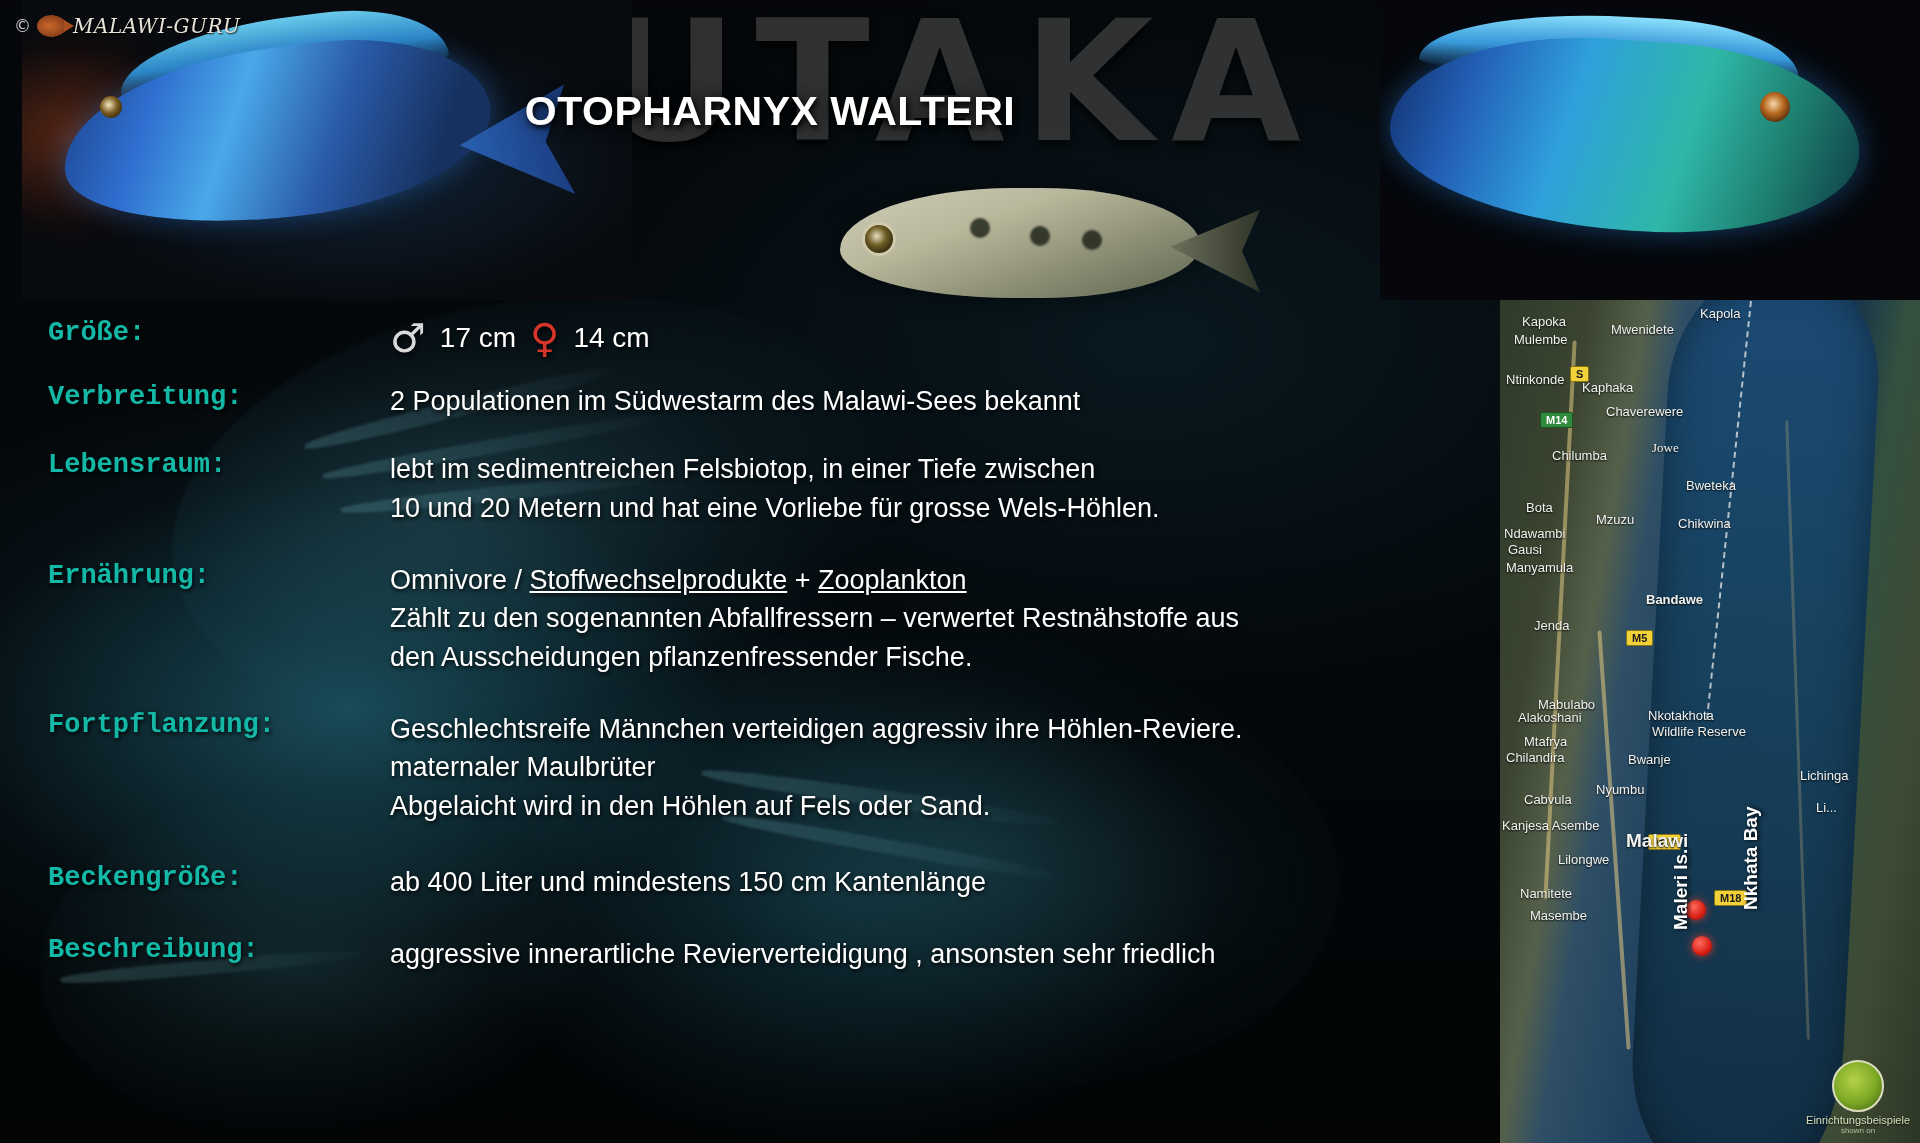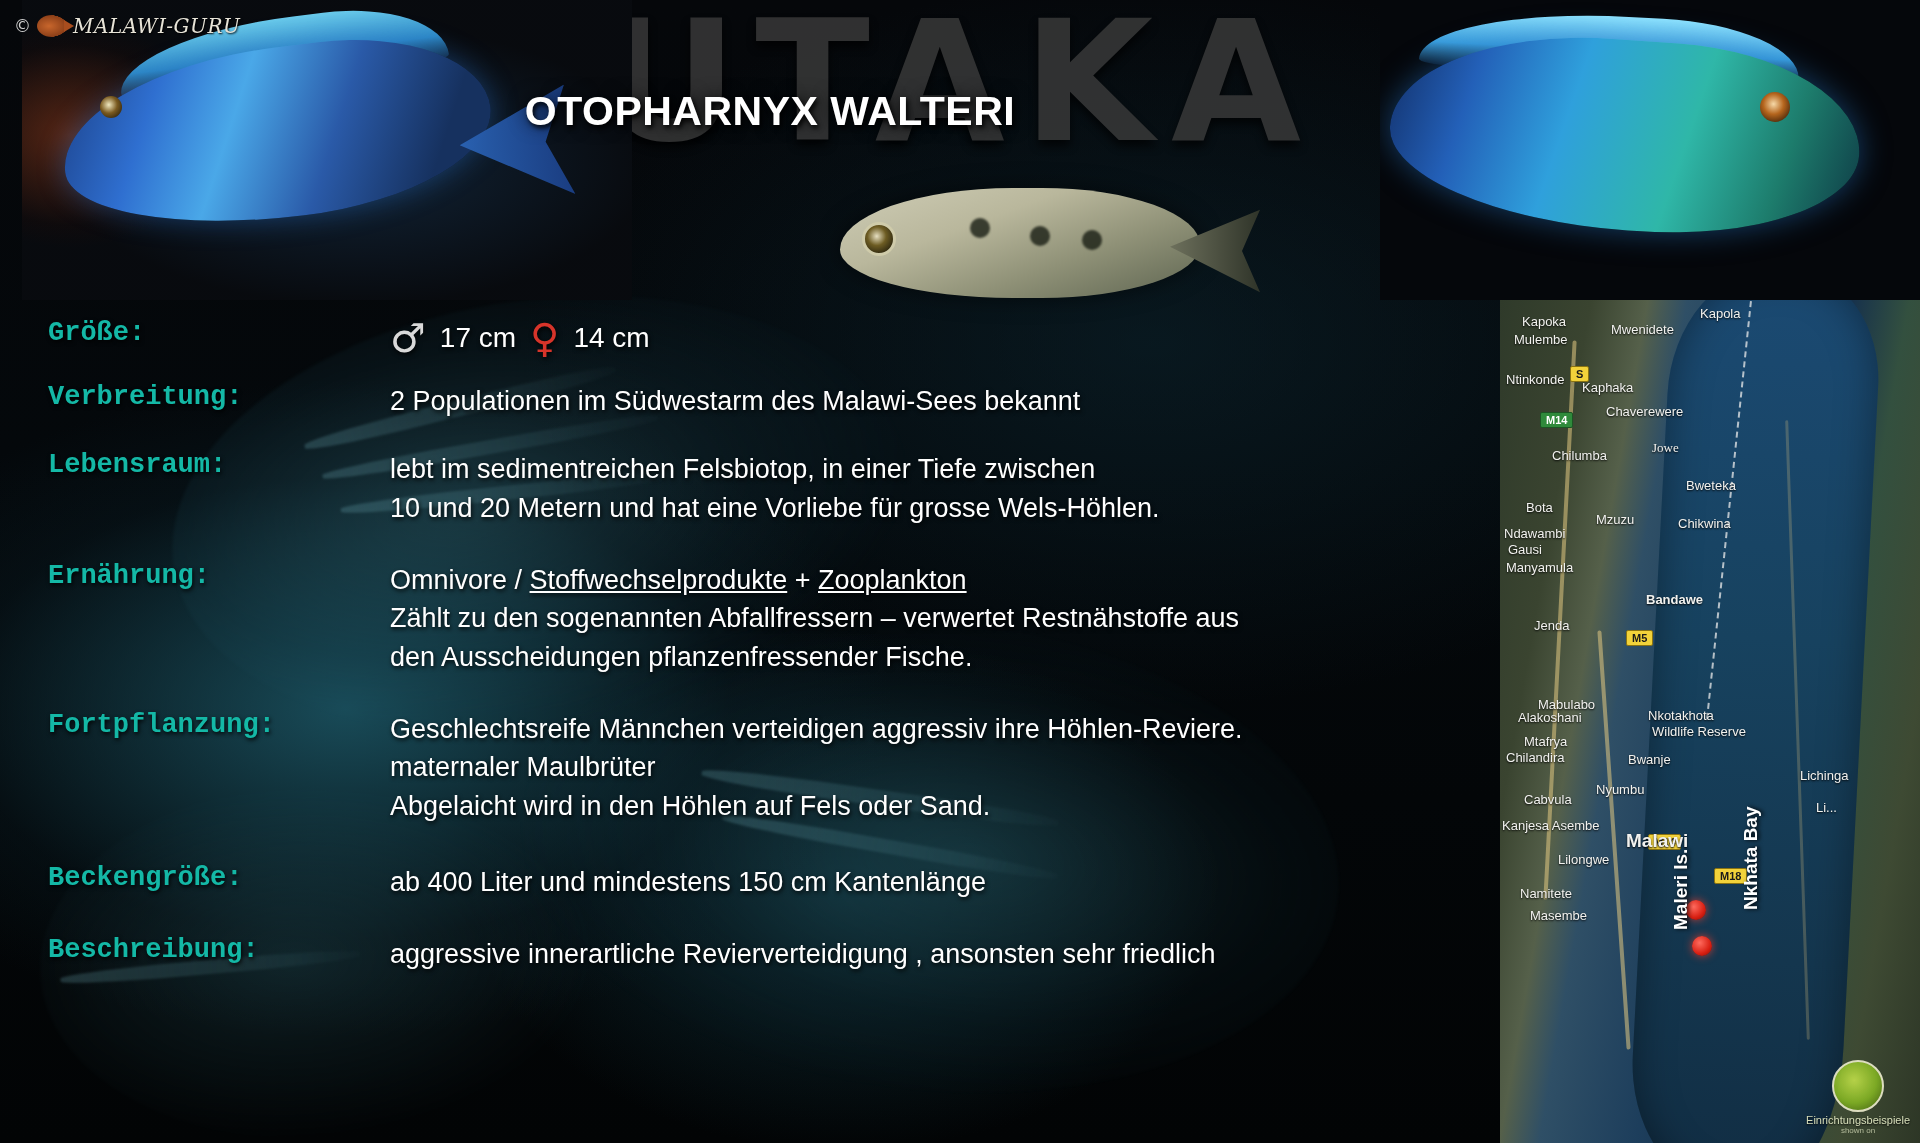"M18" div.map-badge { top: 568px -> 590px }
